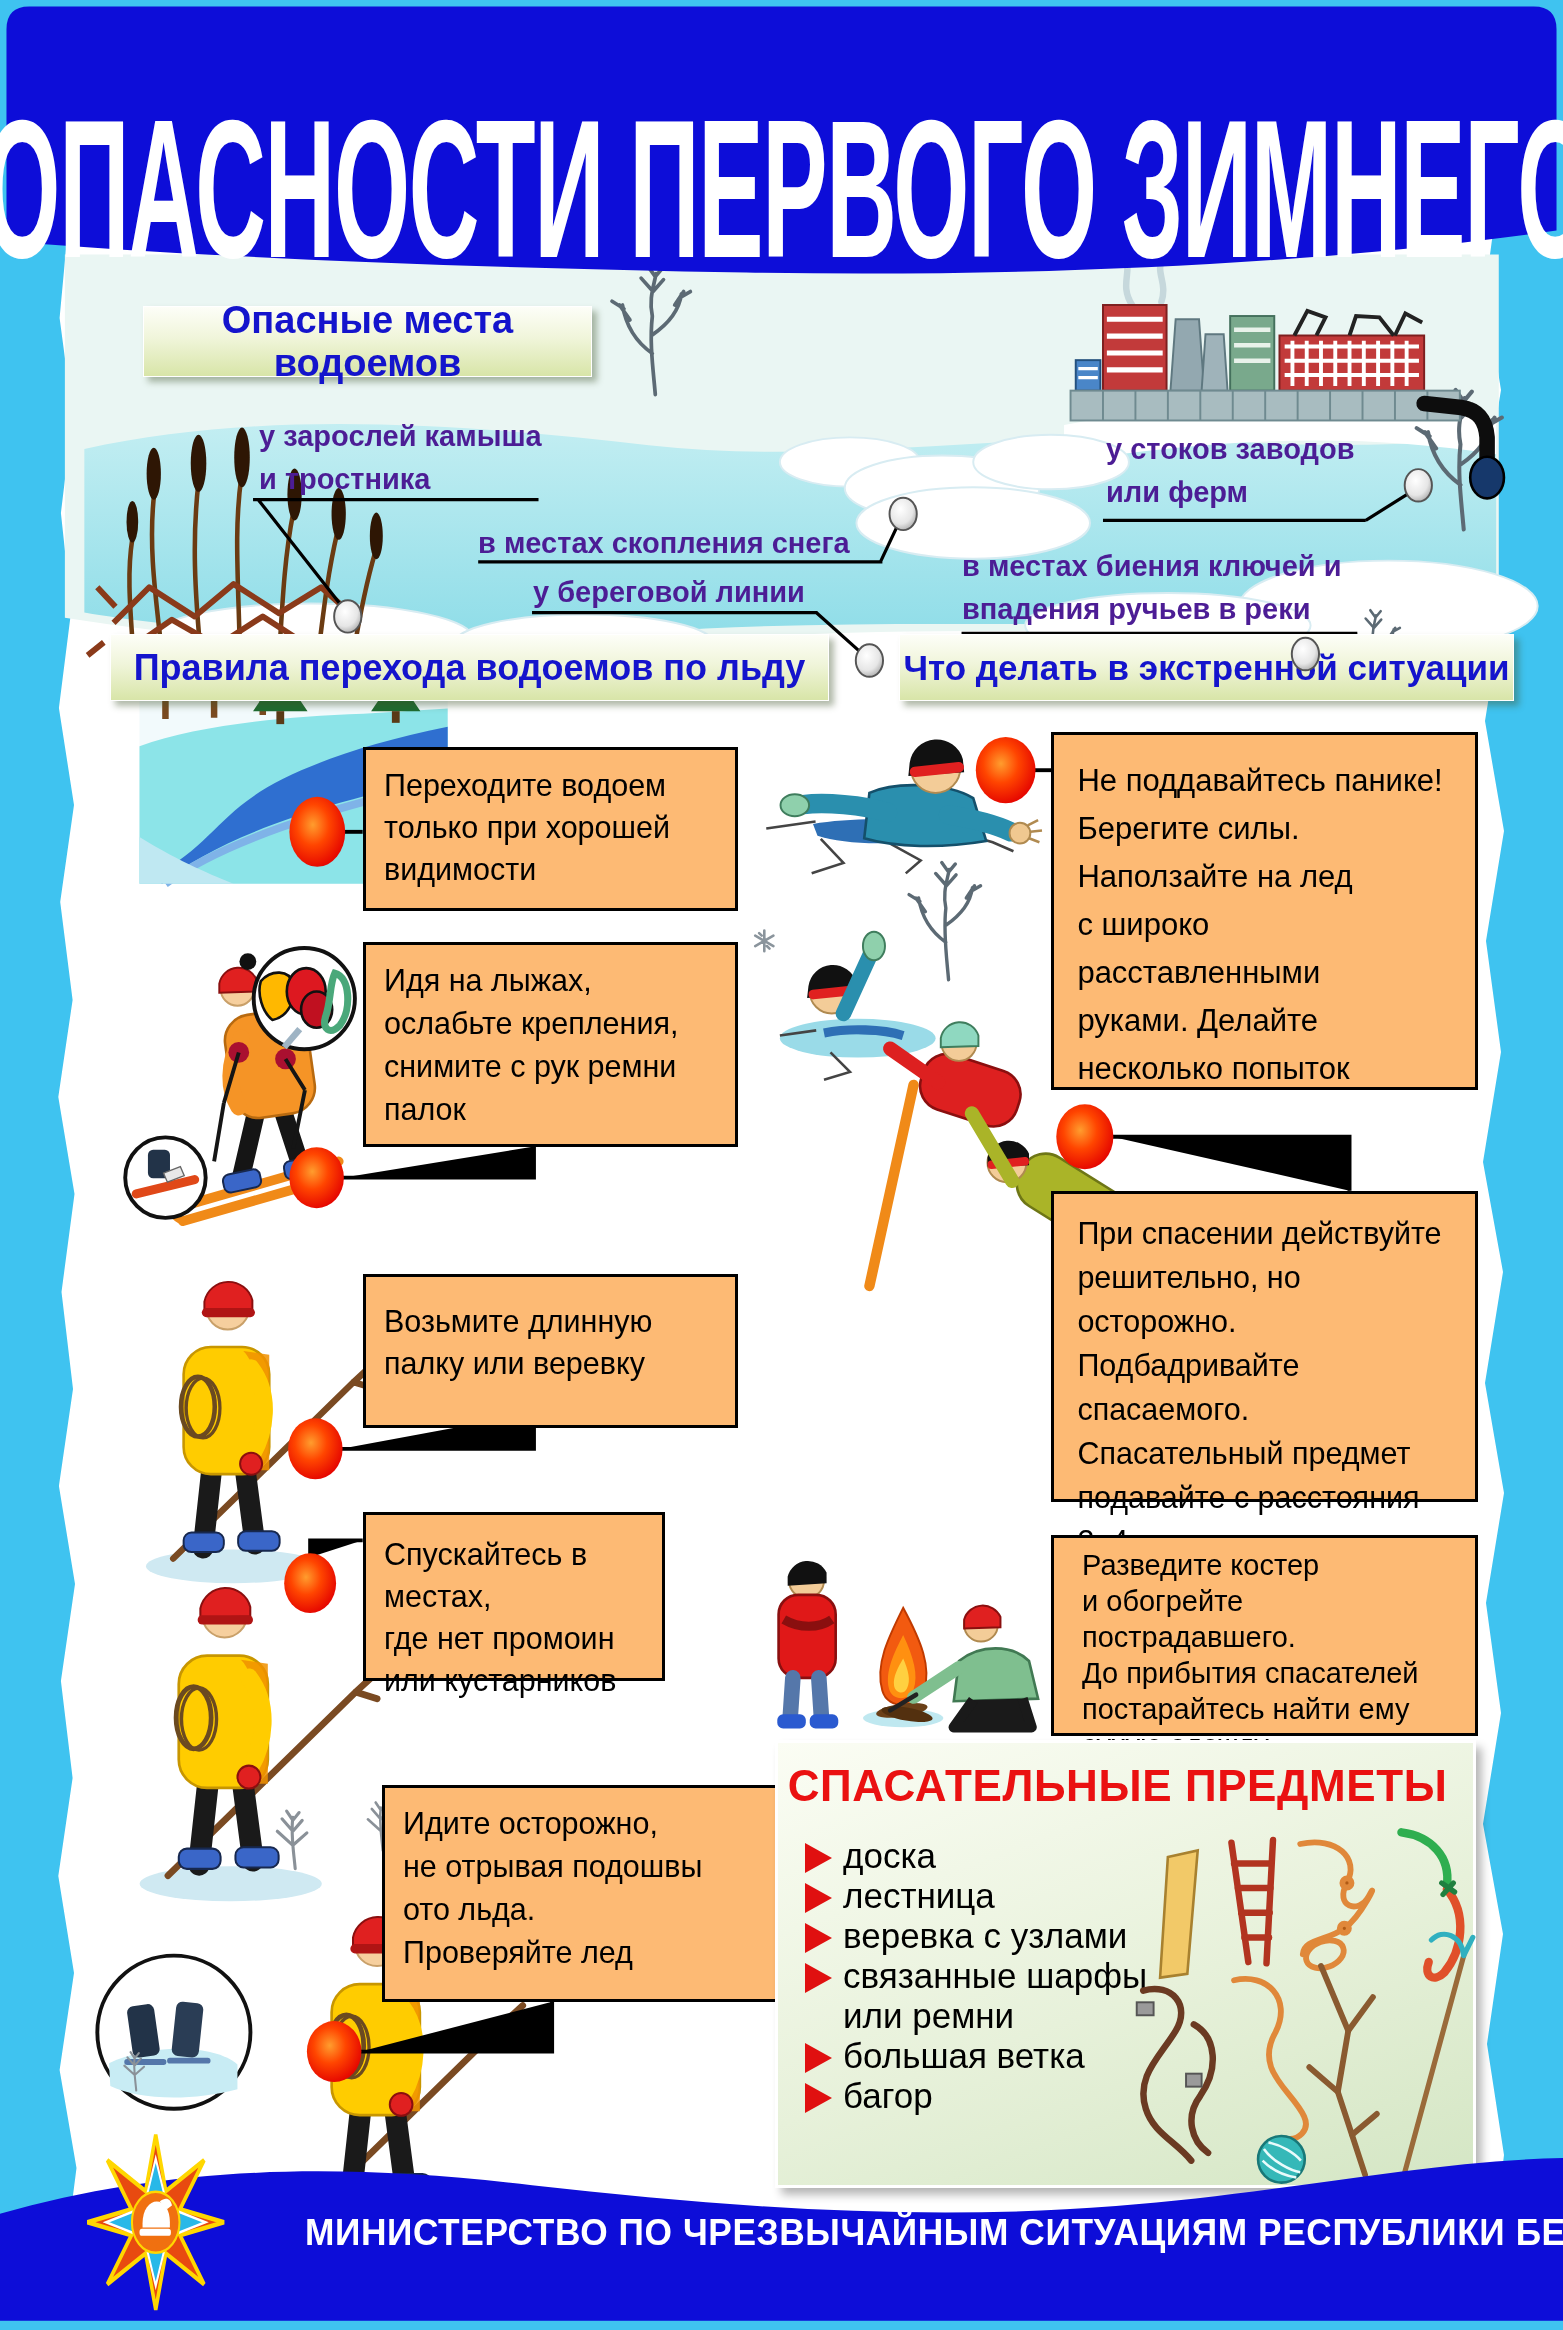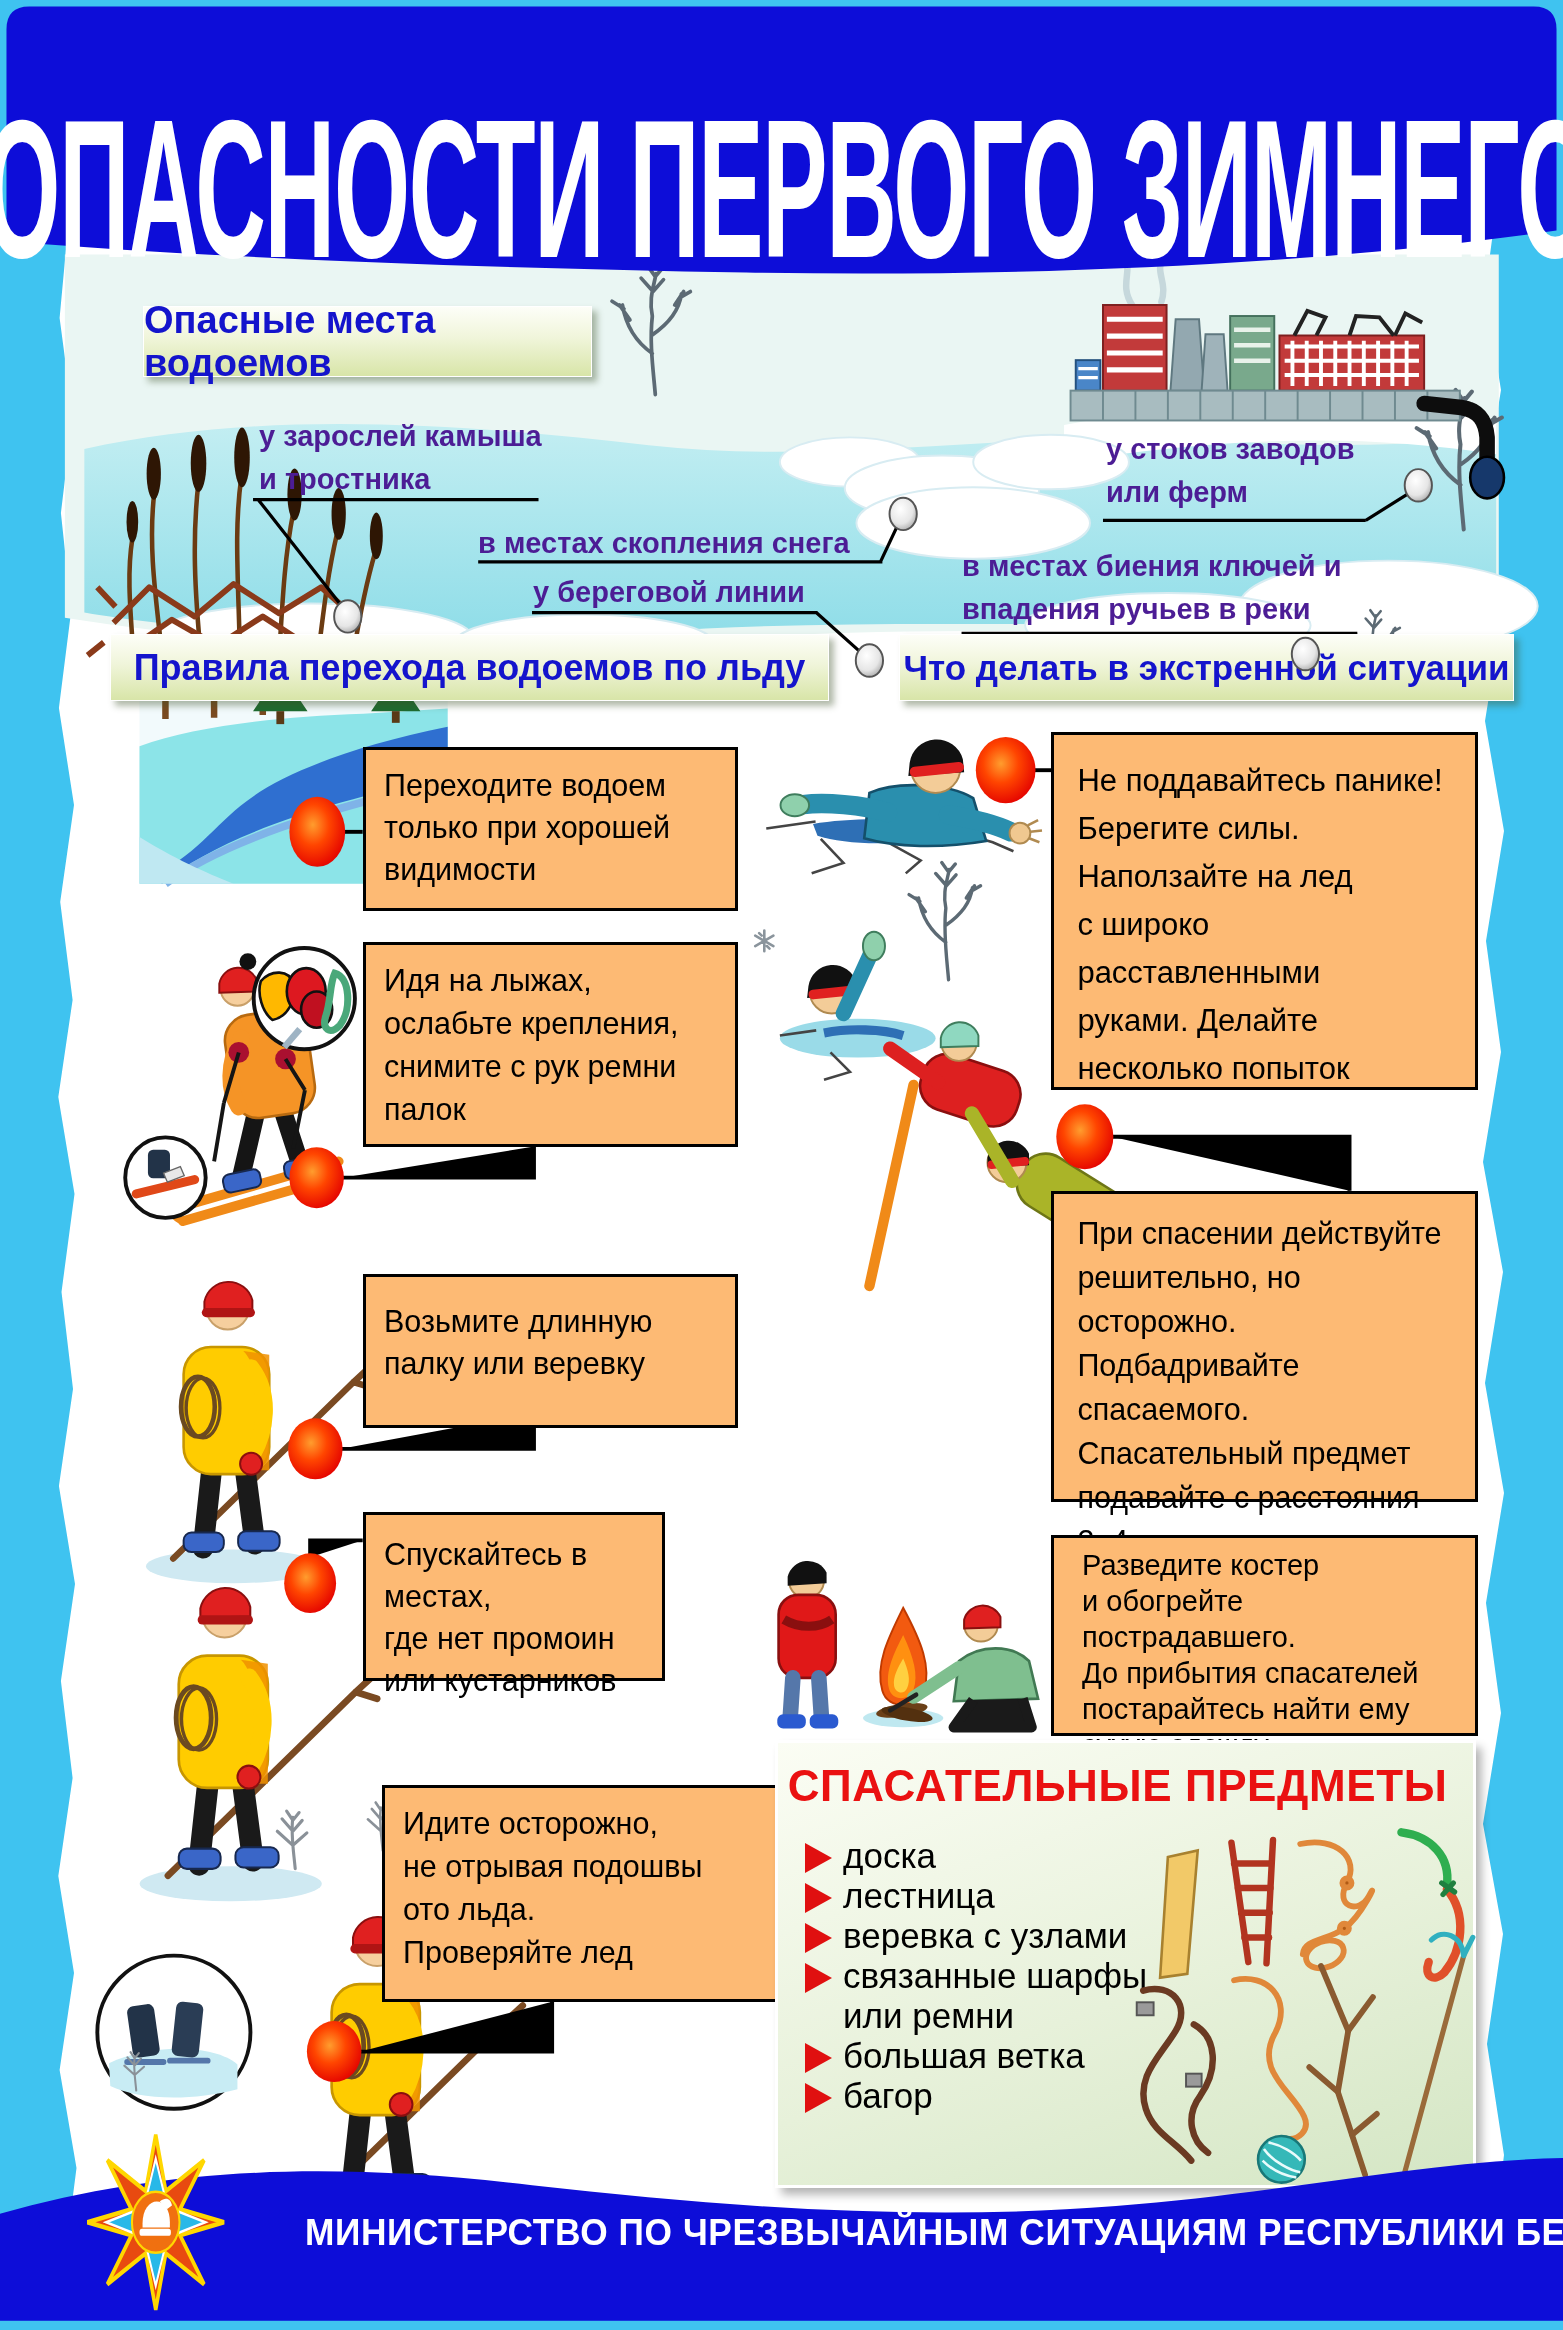"Опасные места водоемов" .hbox { text-align: left -> center }
